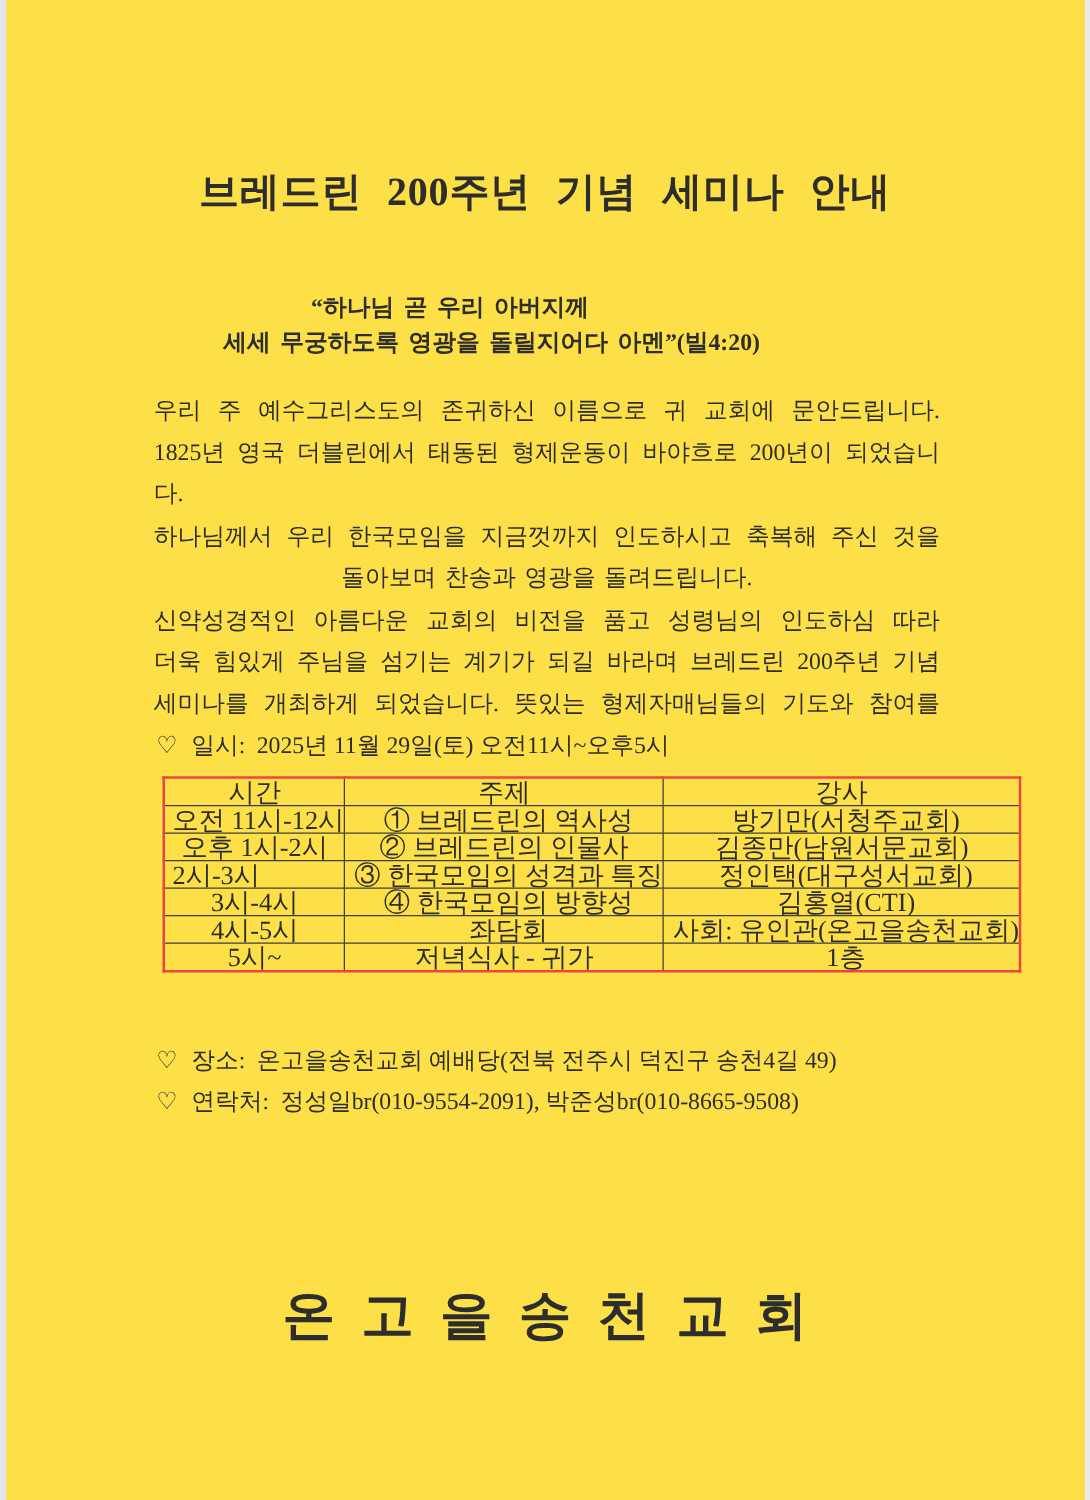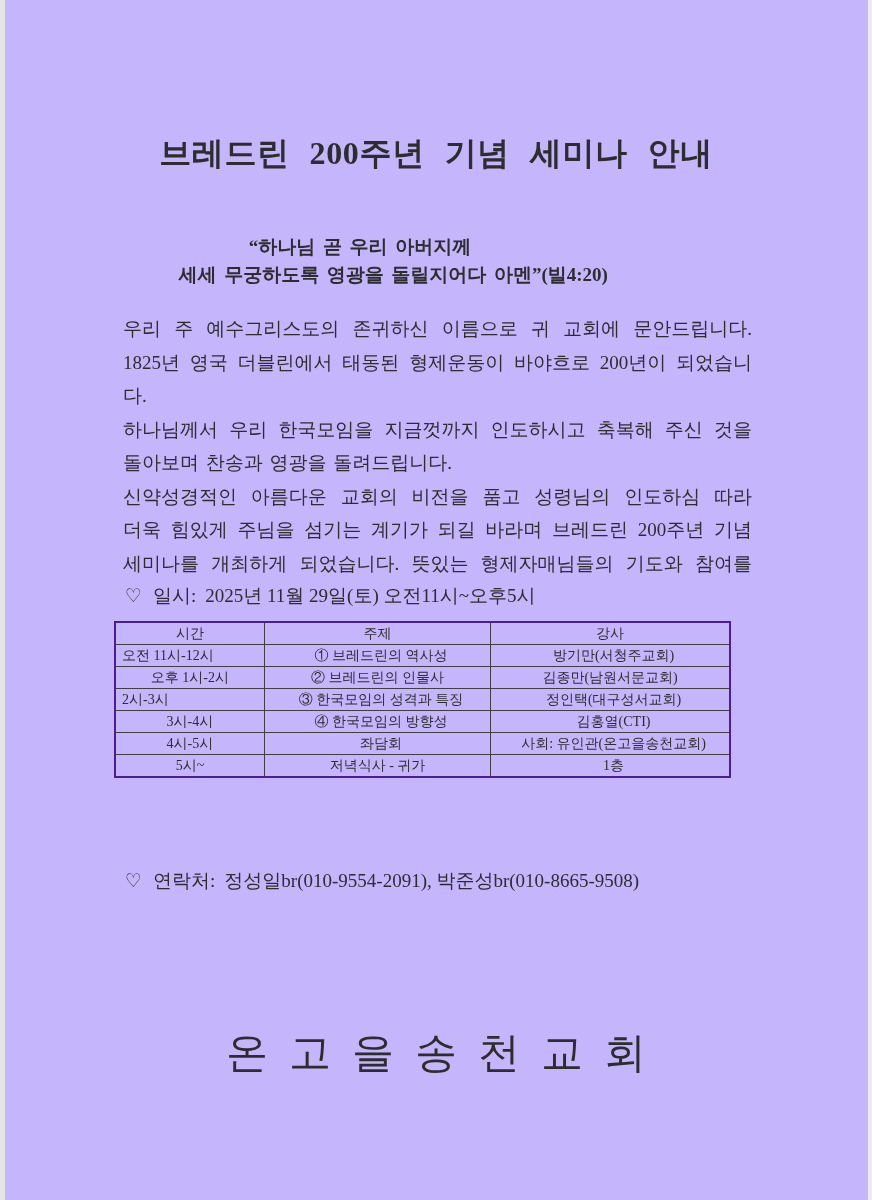"브레드린 200주년 기념 세미나 안내" .page { background: #c4b5fd -> #fde047 }
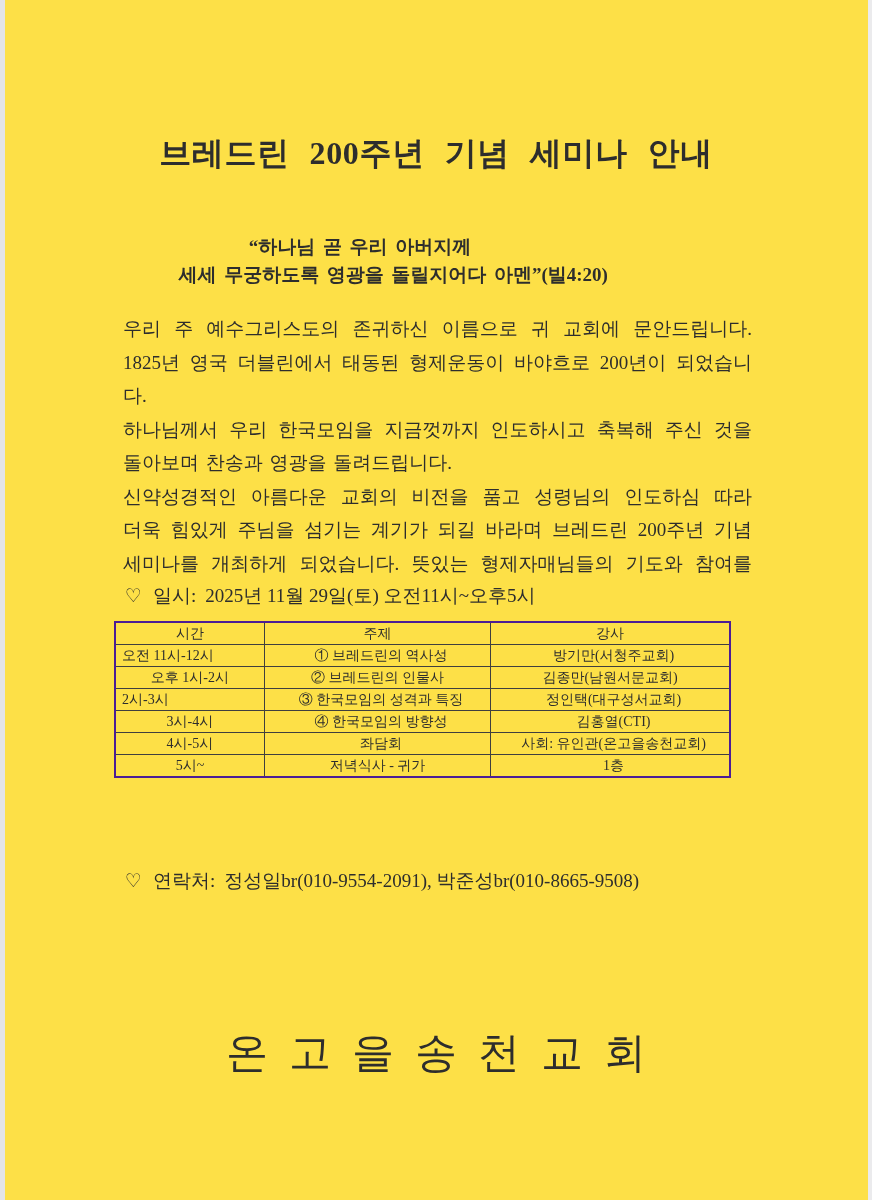"돌아보며 찬송과 영광을 돌려드립니다." .body-par .short { text-align: left -> center }
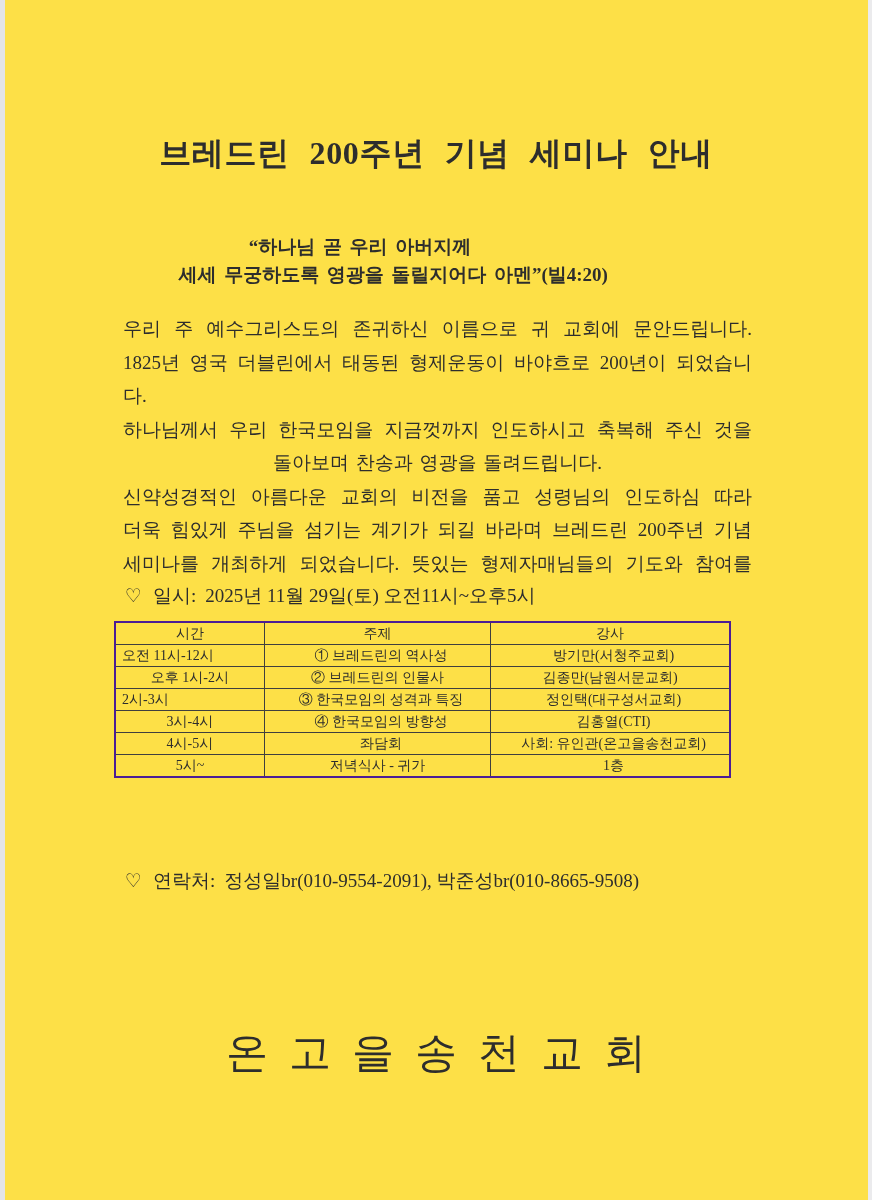"시간" table.schedule { border: 2px solid #4c1d95 -> 2px solid #ef4444; font-size: 14px -> 21px; left: 114px -> 130px }
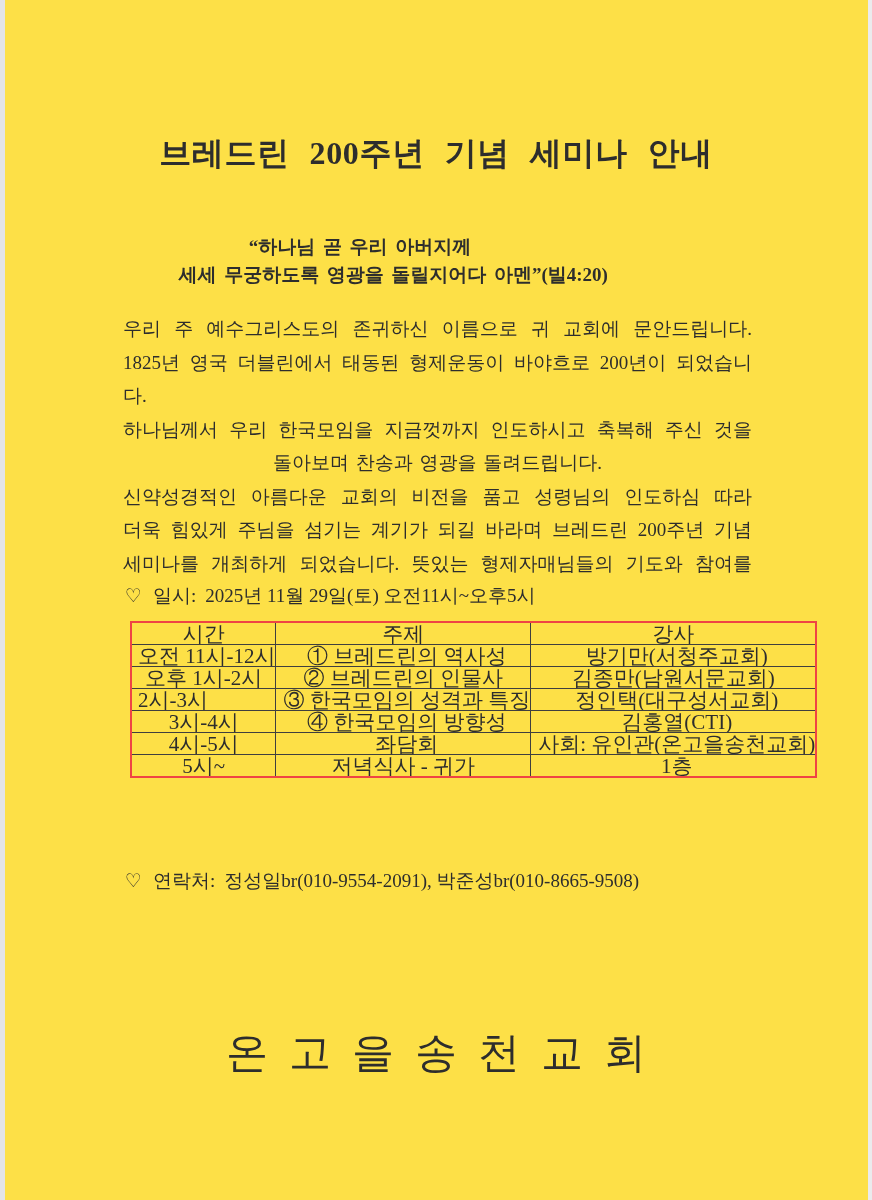"♡ 장소: 온고을송천교회 예배당(전북 전주시" div.info-line { html: none -> <div> <span>♡</span><span>장소:</span><span>온고을송천교회 예배당(전북 전주시 덕진구 송천4길 49)</span> </div> }
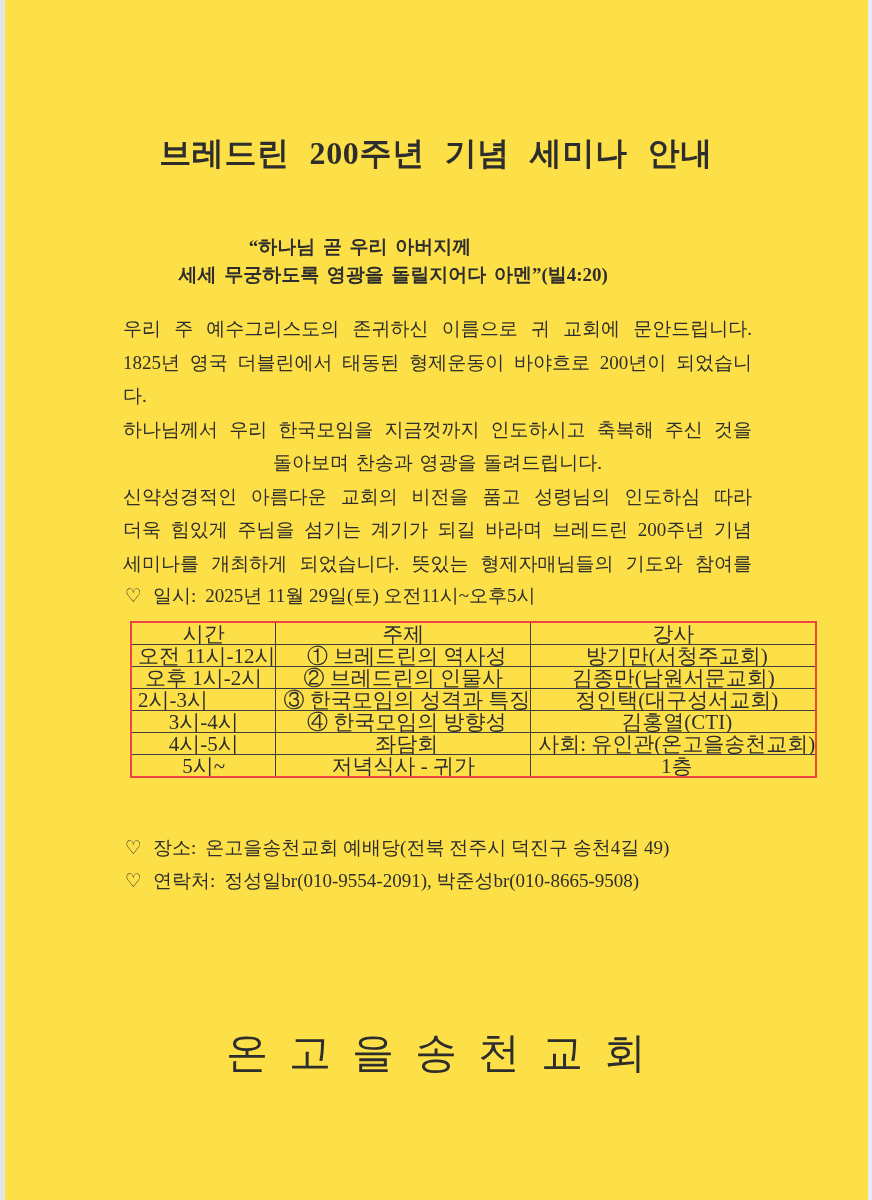"온고을송천교회" .church-name { font-weight: 400 -> 700 }
